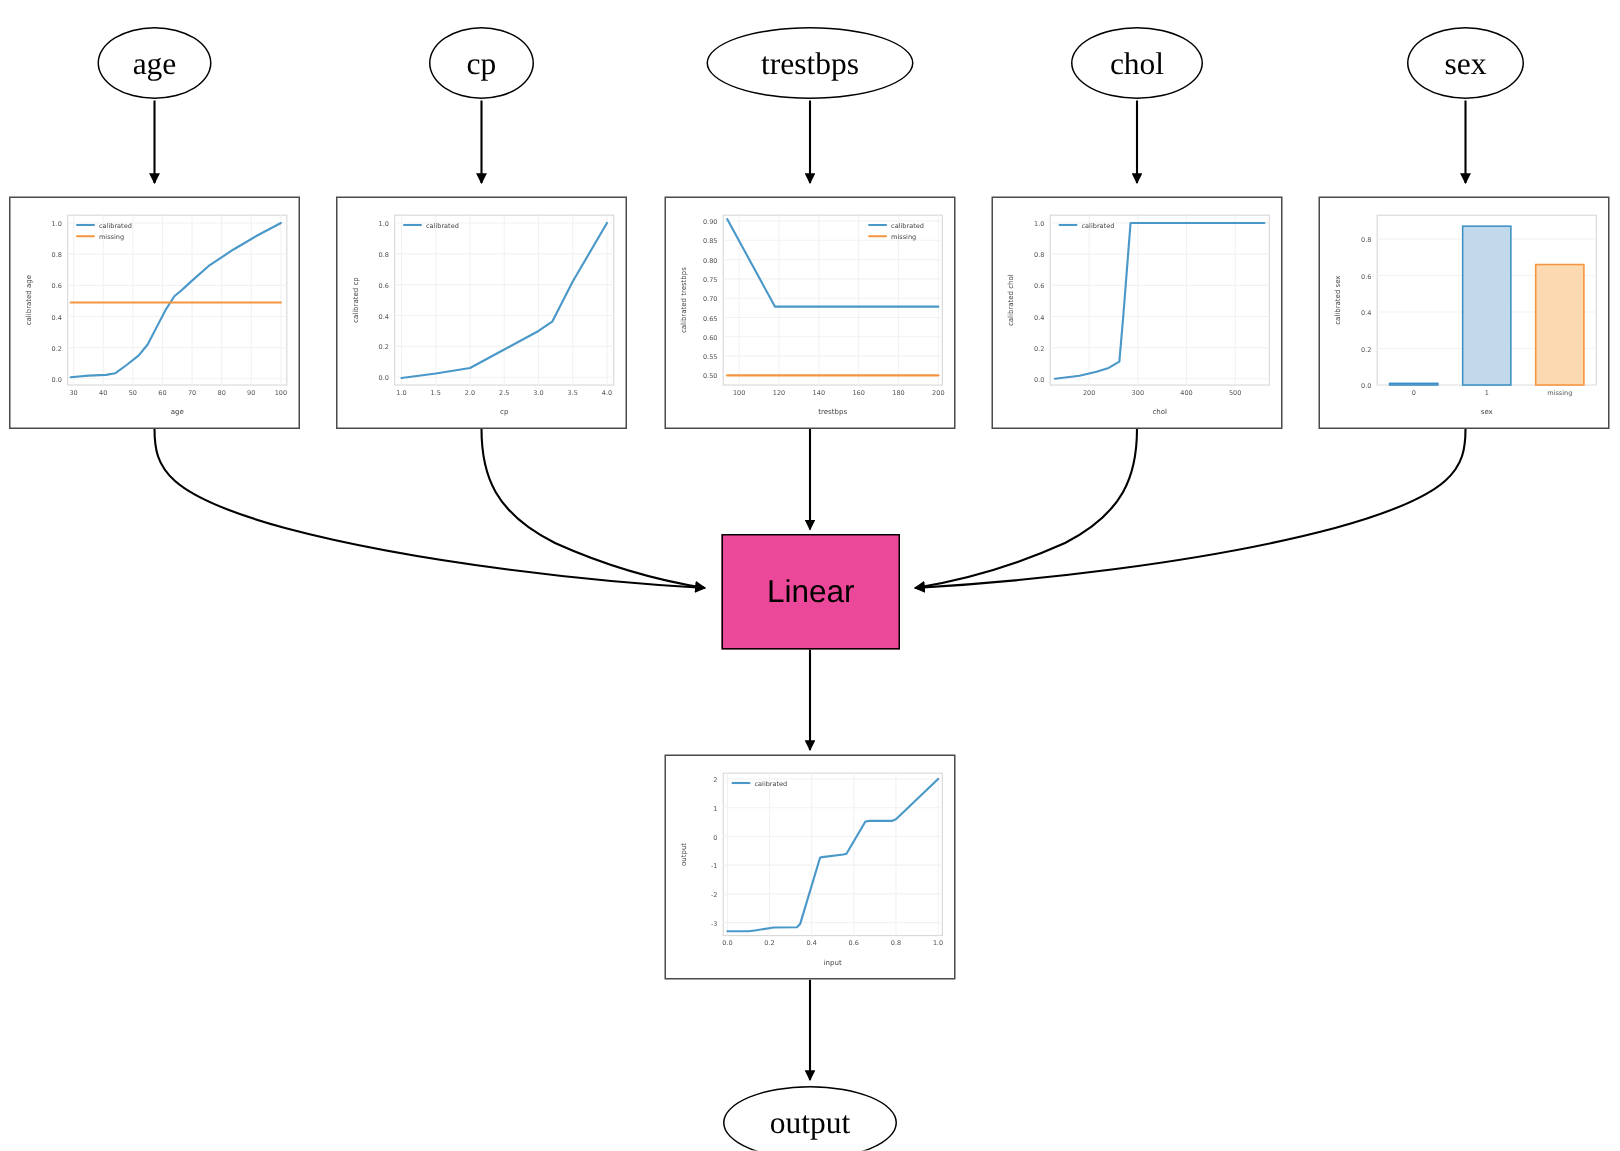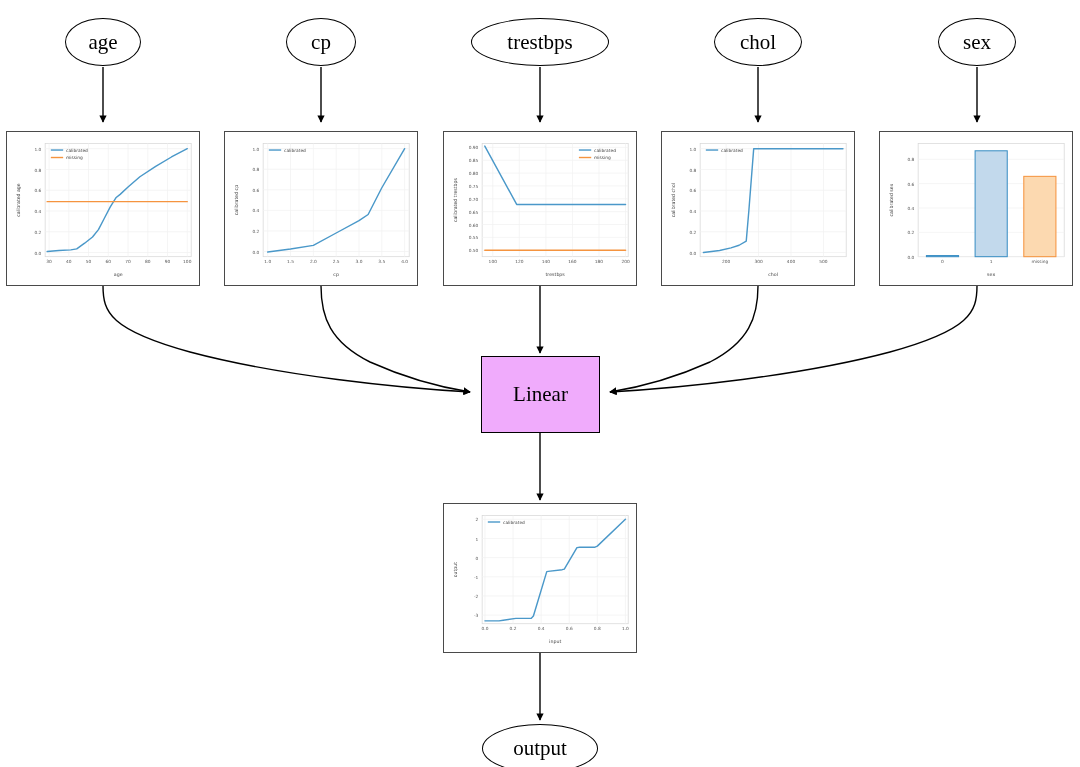"Linear" .node-box { background: #f0abfc -> #ec4899; font-family: Liberation Serif, serif -> Liberation Sans, sans-serif }
